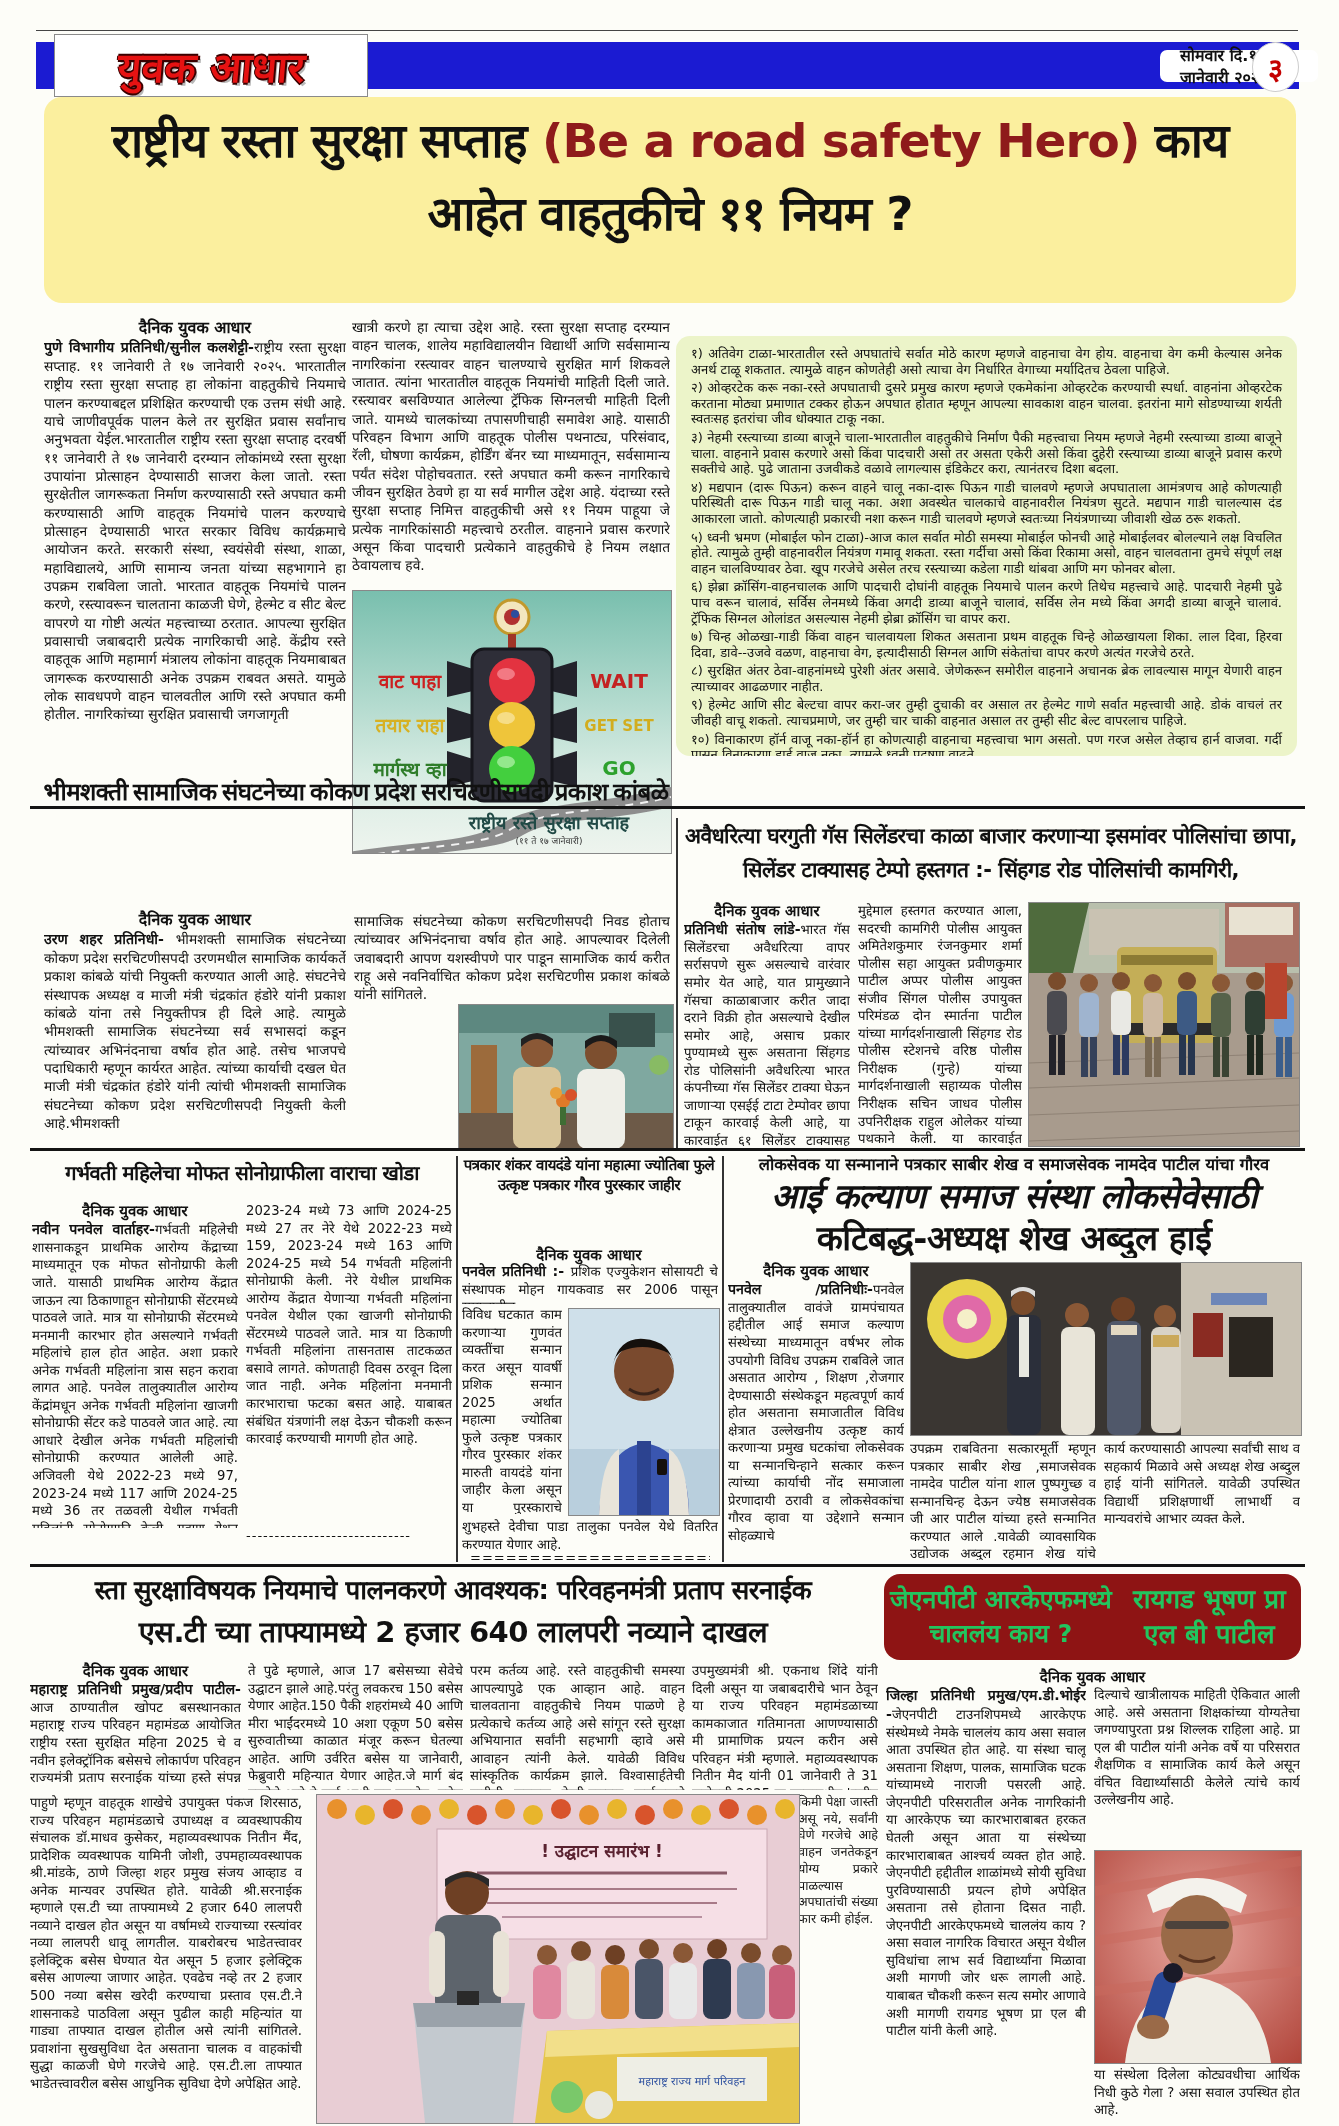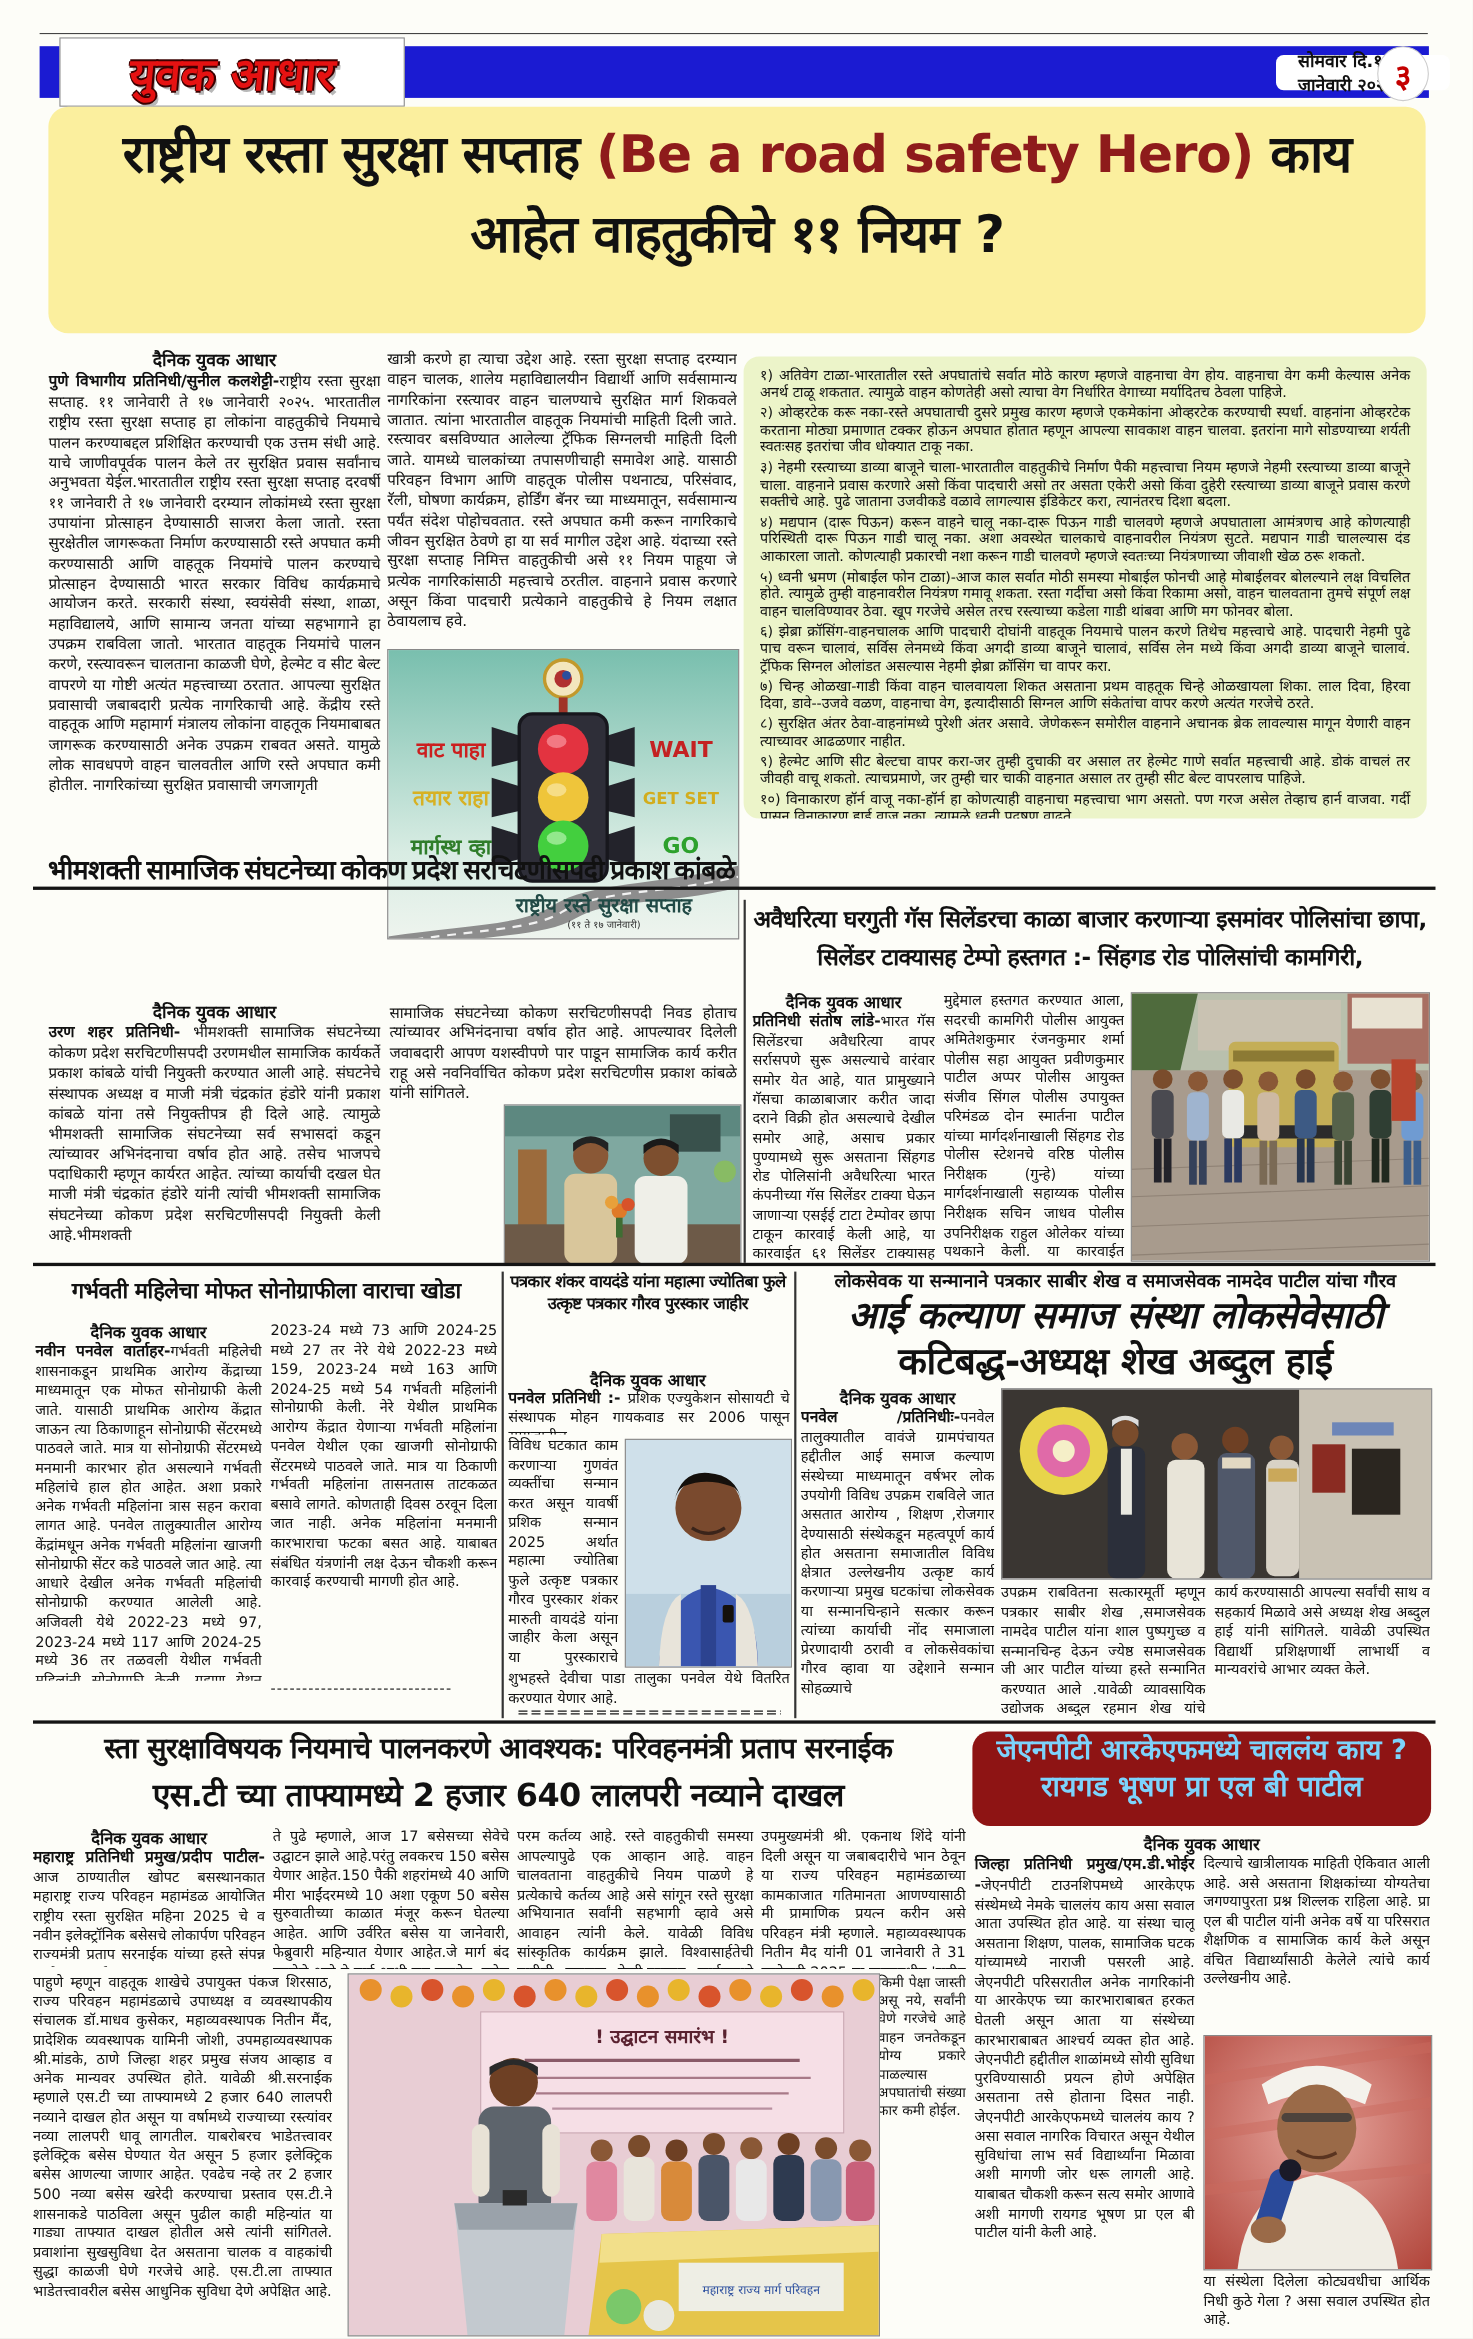"१) अतिवेग टाळा-भारतातील रस्ते अपघातांचे" div.abs { top: 324px -> 336px }
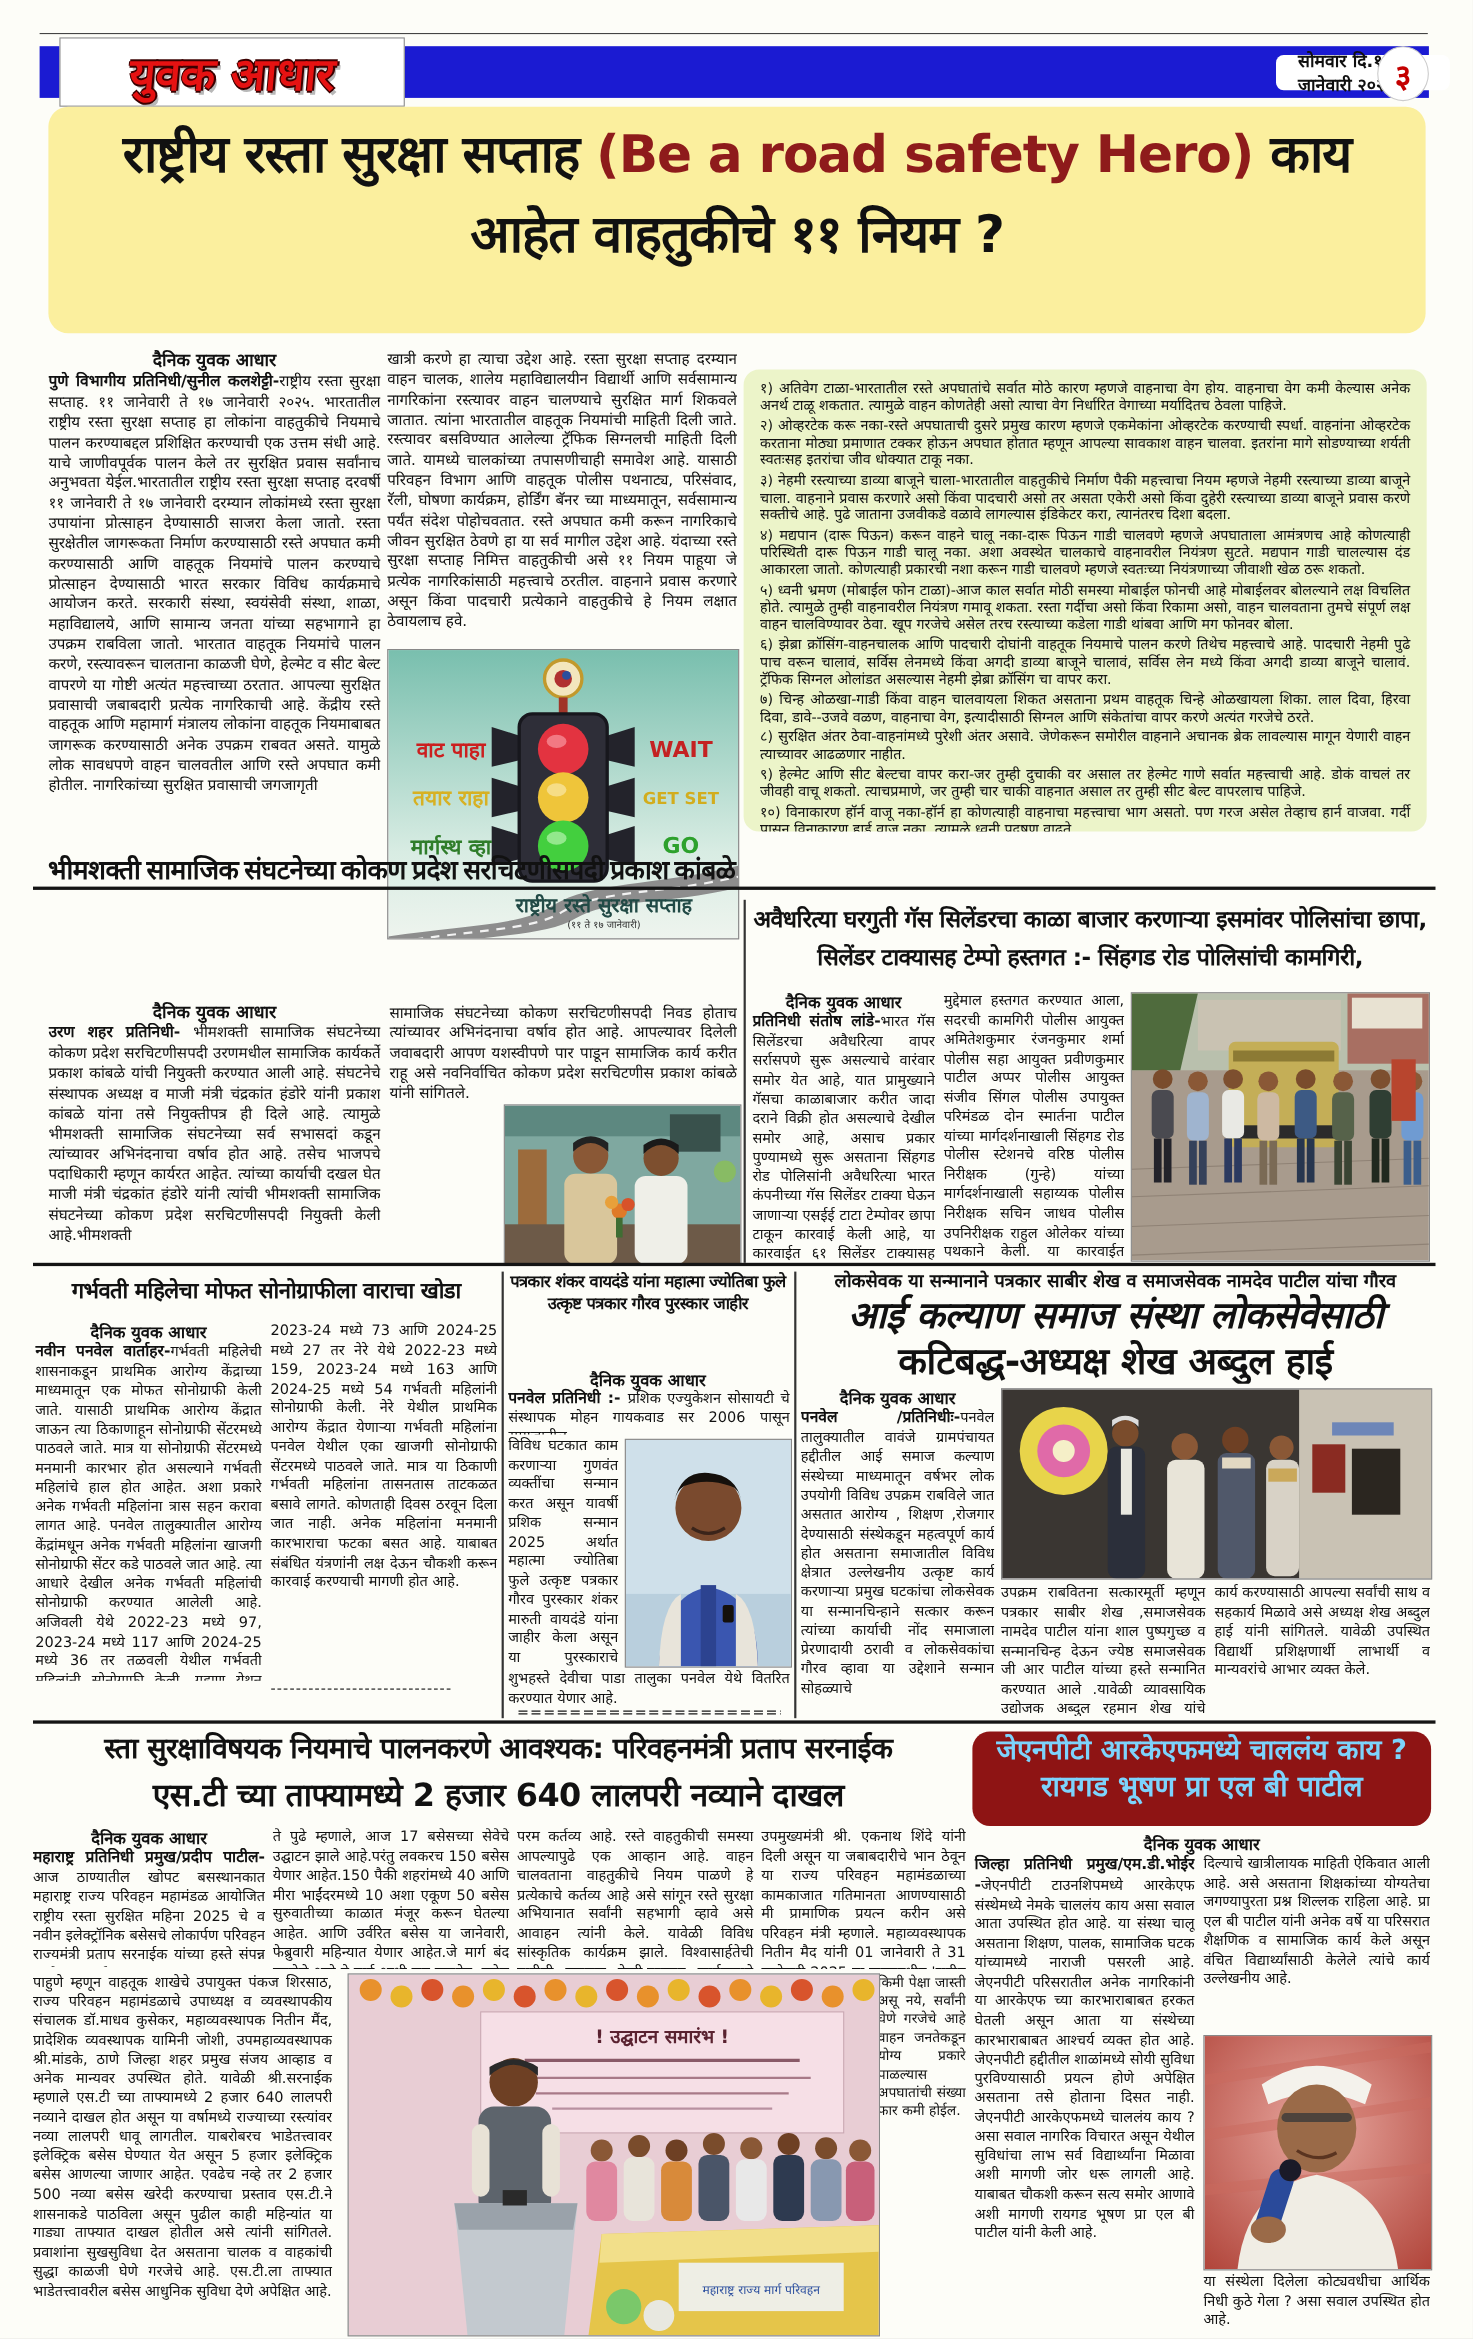"जेएनपीटी आरकेएफमध्ये चाललंय काय ?" .jnpt-box { color: #7dd3fc -> #22c55e; flex-direction: column -> row }
